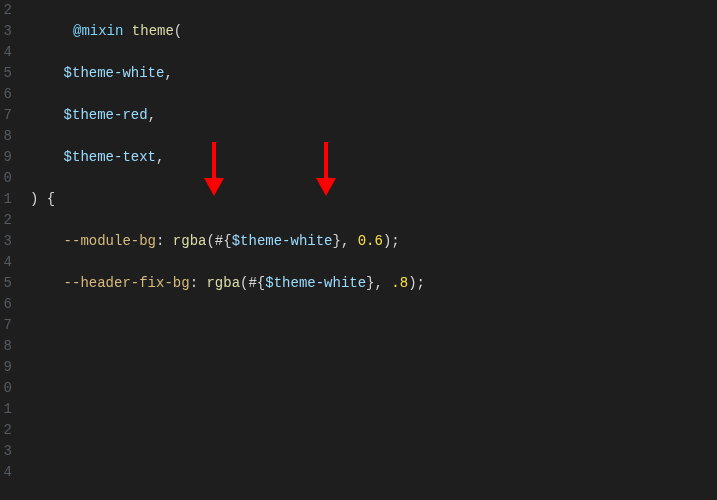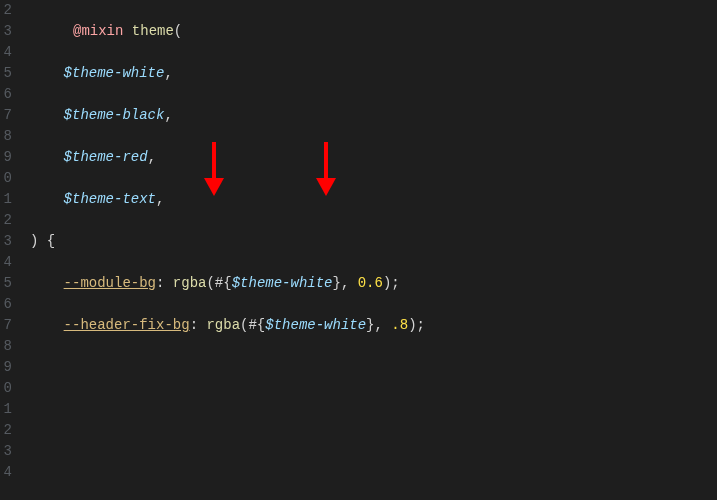"@mixin" .tk-atrule { color: #fca5a5 -> #7dd3fc }
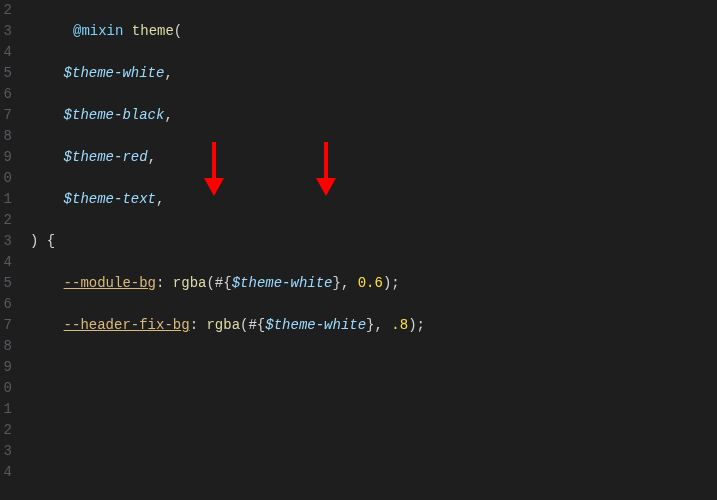"$theme-white" .tk-var { font-style: italic -> none }
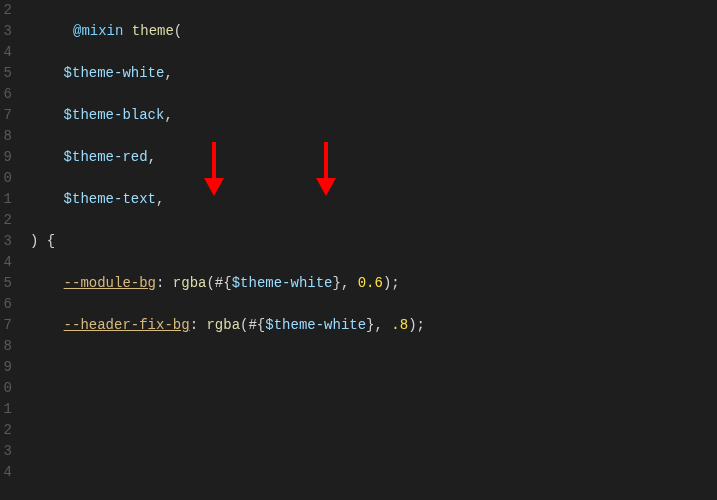"$theme-black," div.line { html: <div> <span>$theme-black</span><span>,</span></div> -> none }
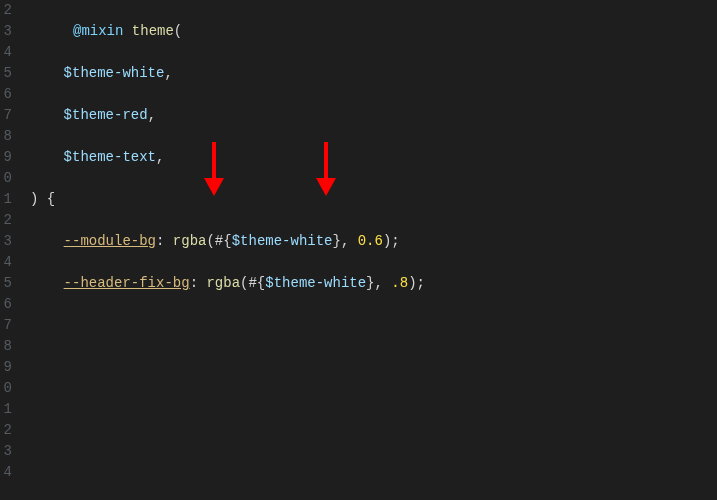"--module-bg" .tk-ident { text-decoration: underline -> none }
